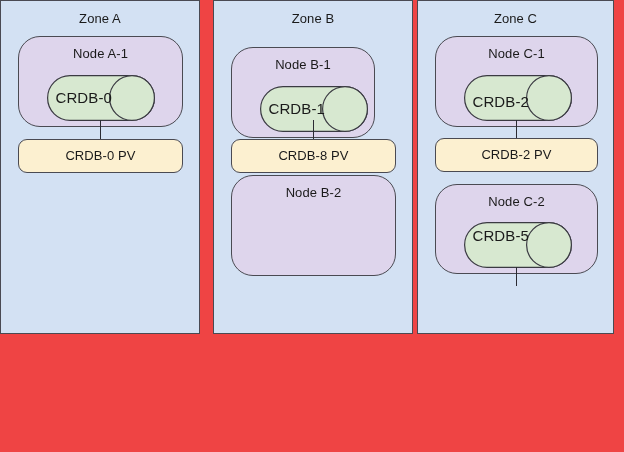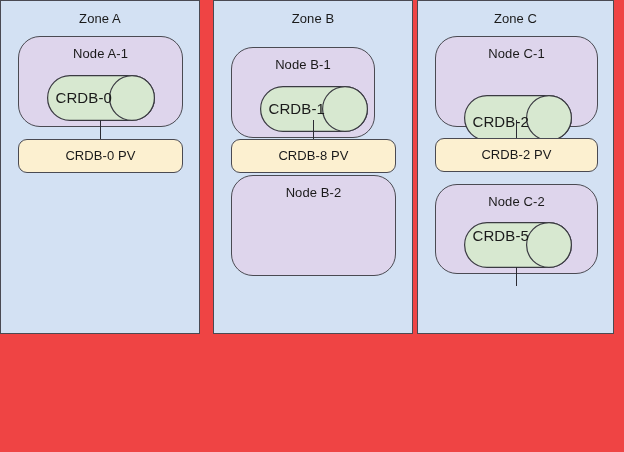"CRDB-2" div.cyl { margin-top: 20px -> none }
